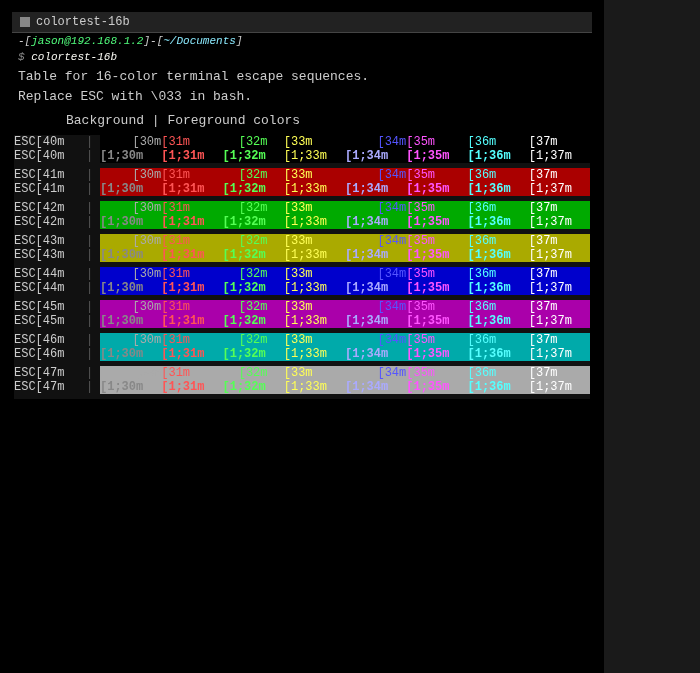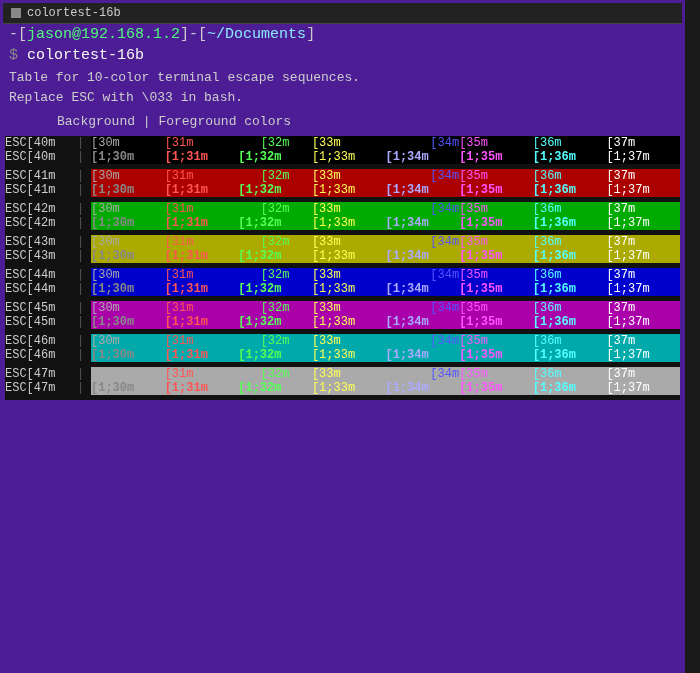"colortest-16b" .terminal { background: #4c1d95 -> #000000; padding: 3px -> 12px; width: 685px -> 604px }
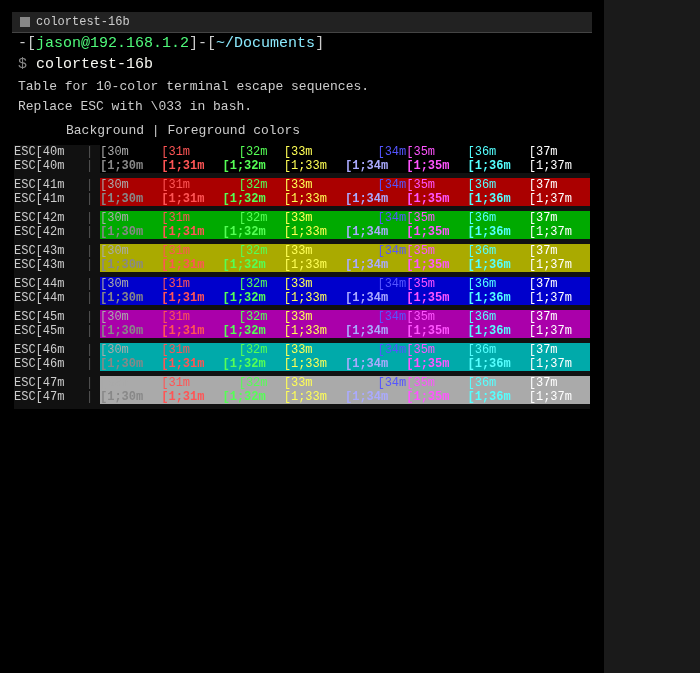"-[jason@192.168.1.2]-[~/Documents]" .prompt-line { font-size: 15px -> 11px; font-style: none -> italic }
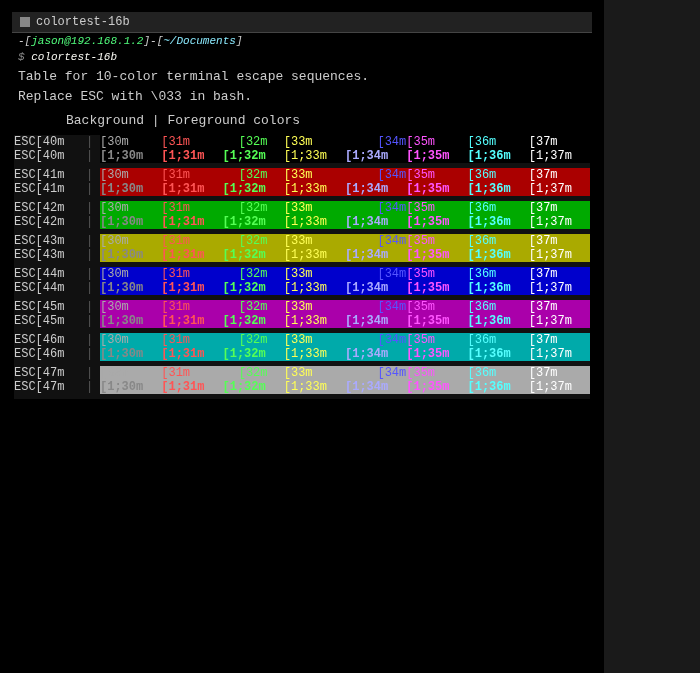"Table for 10-color terminal escape" div { text: 10-color -> 16-color }
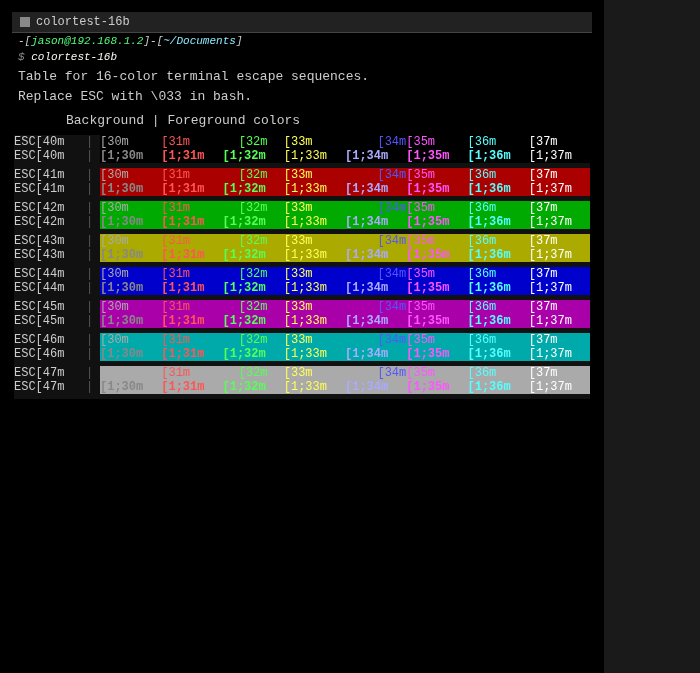"[30m" .fg-default { text-align: none -> right }
